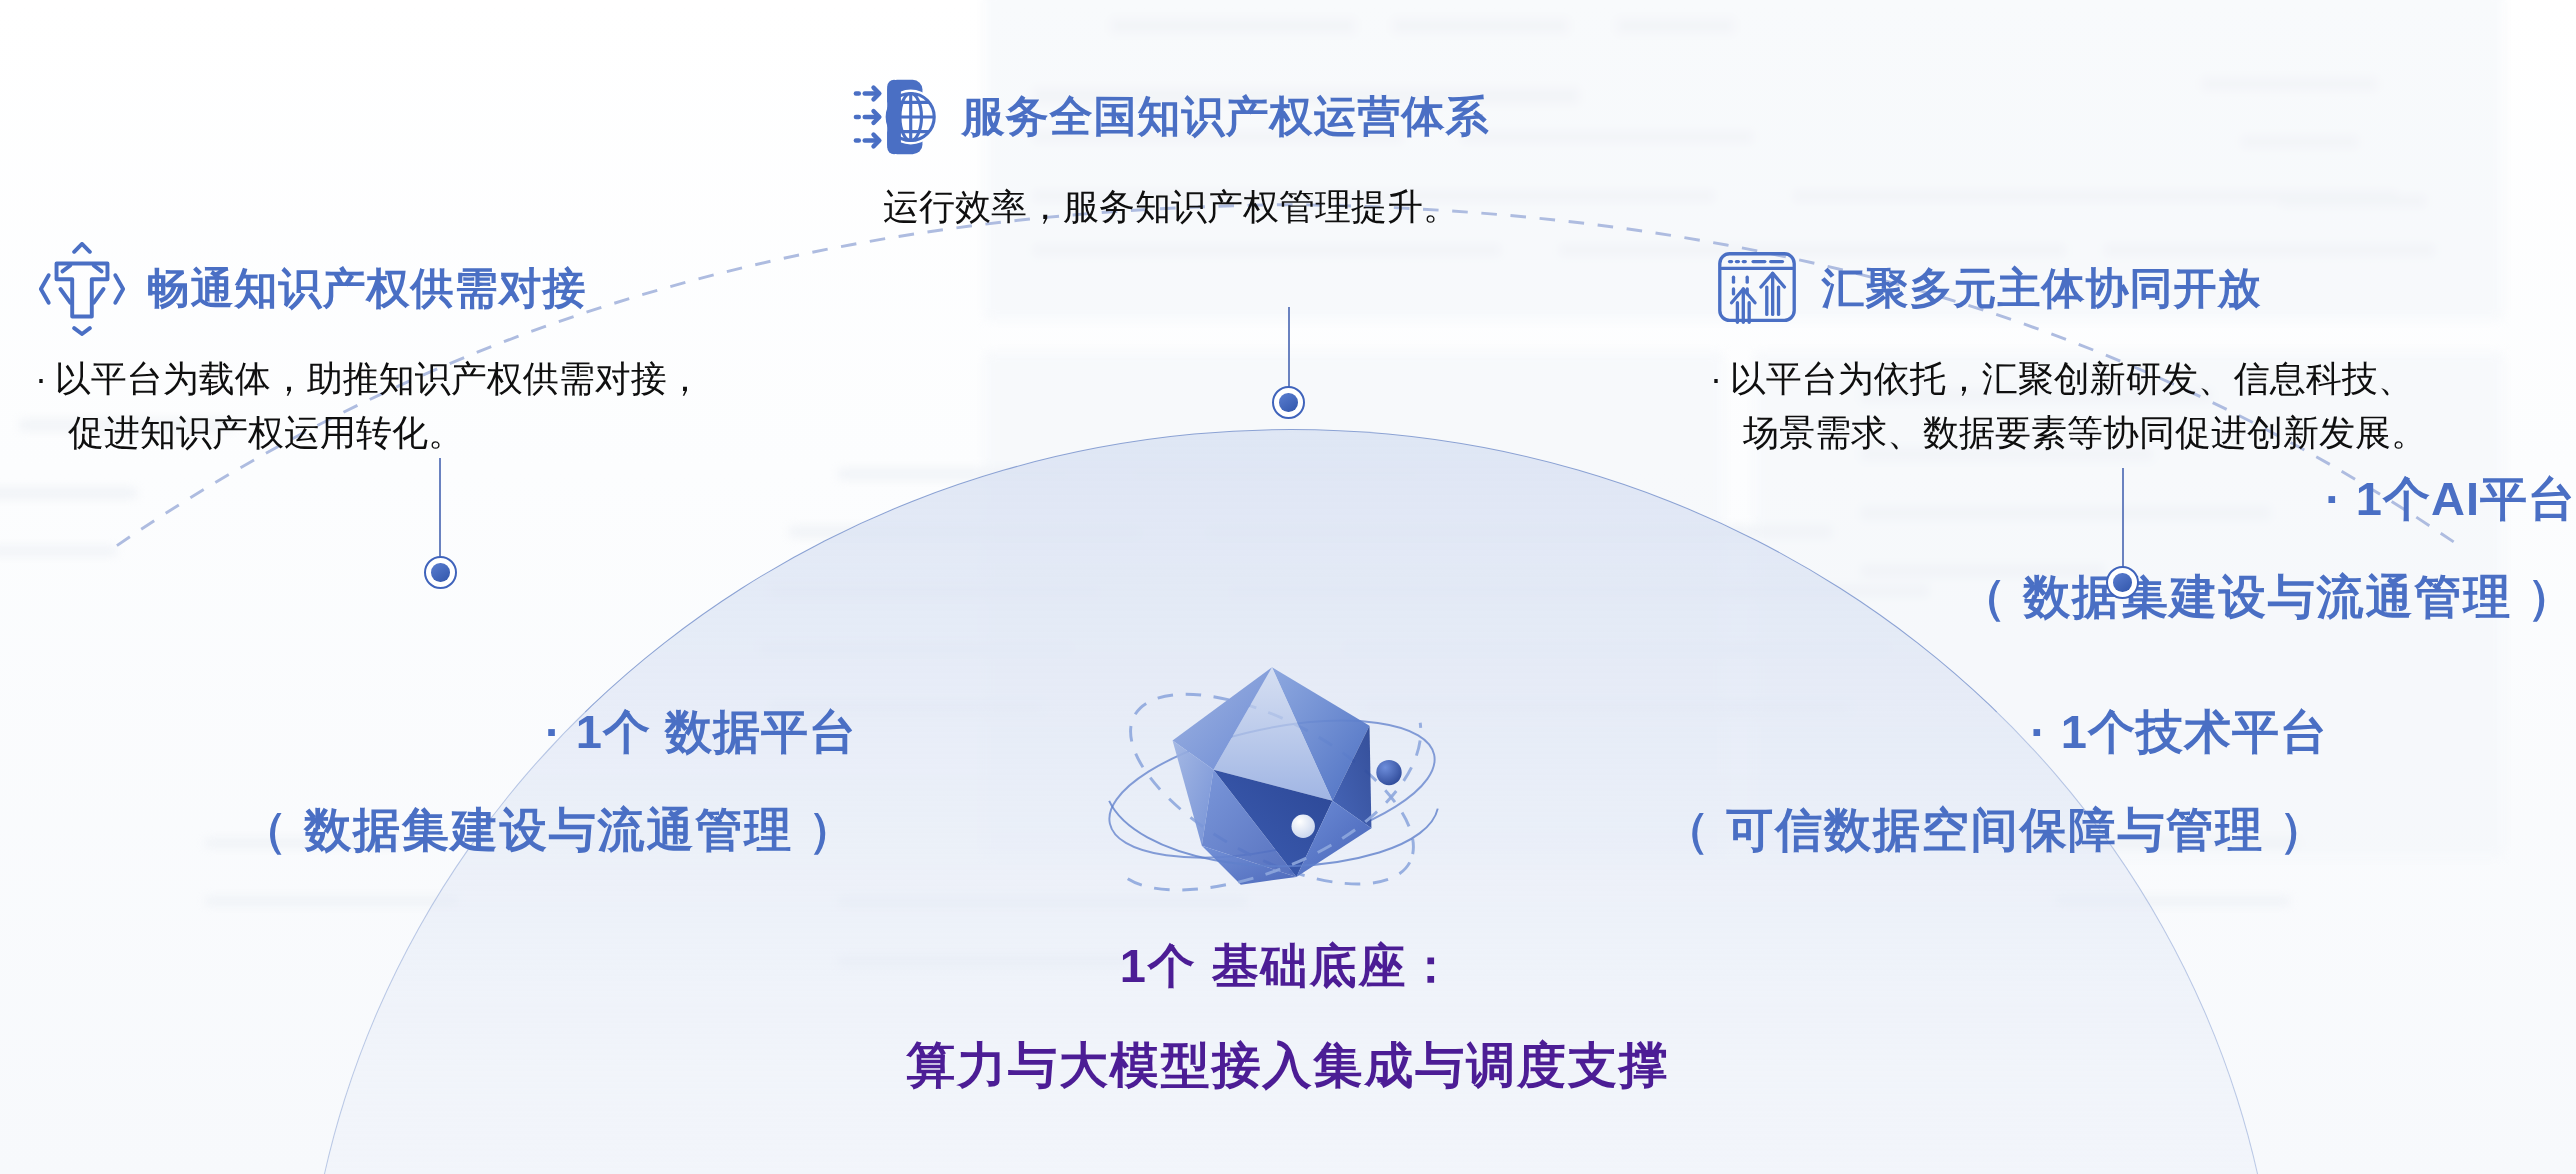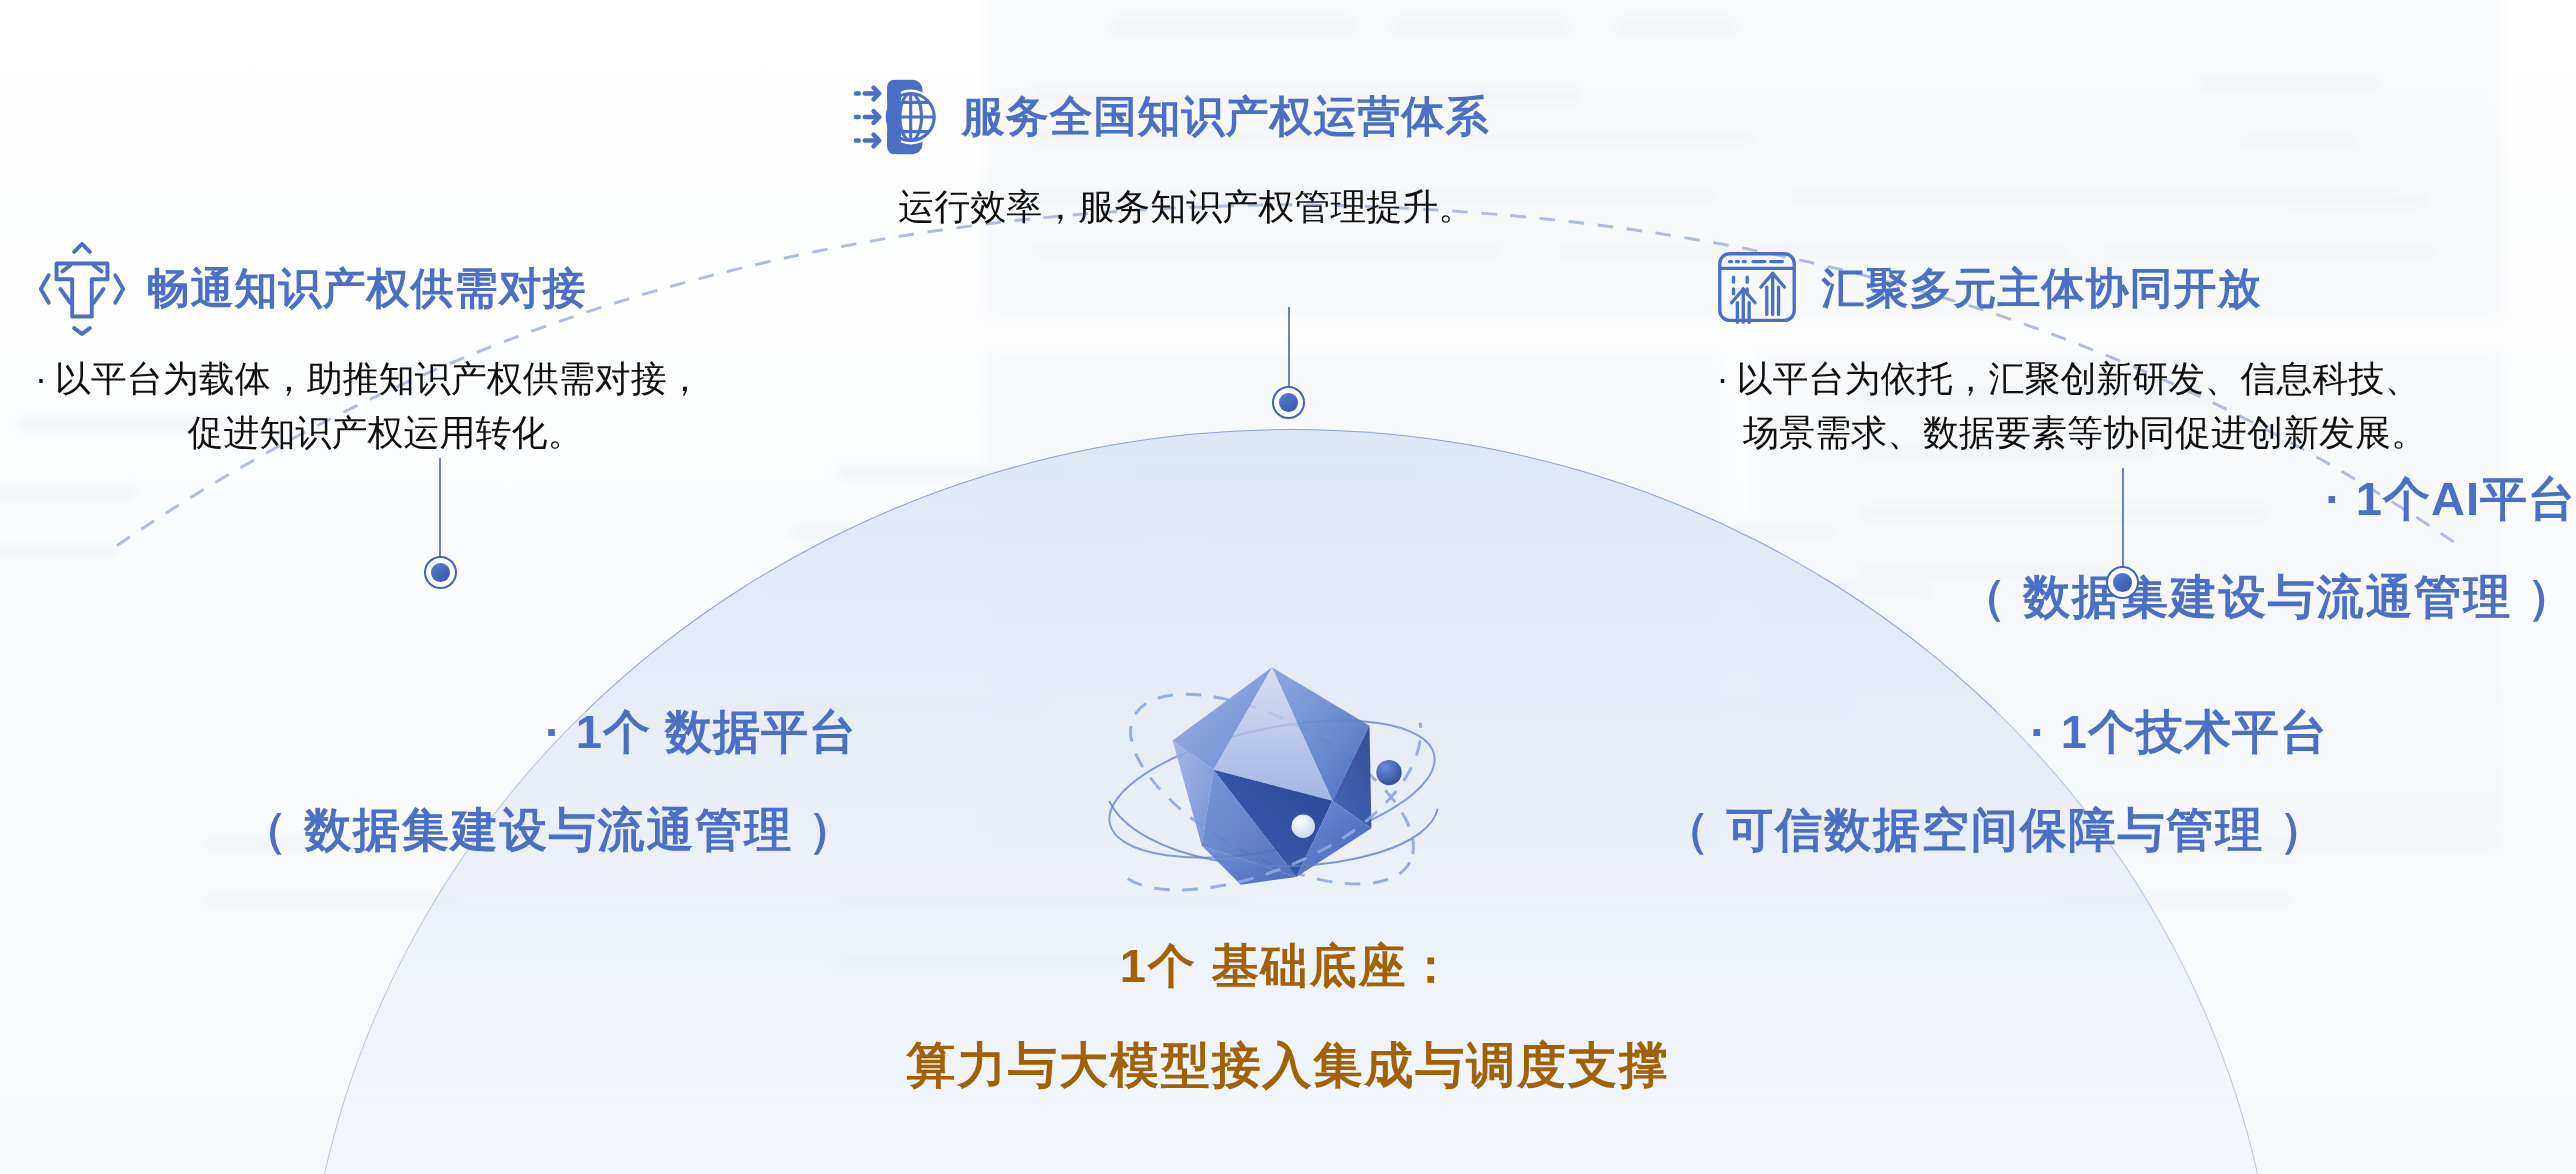"服务全国知识产权运营体系" .callout { text-align: center -> none }
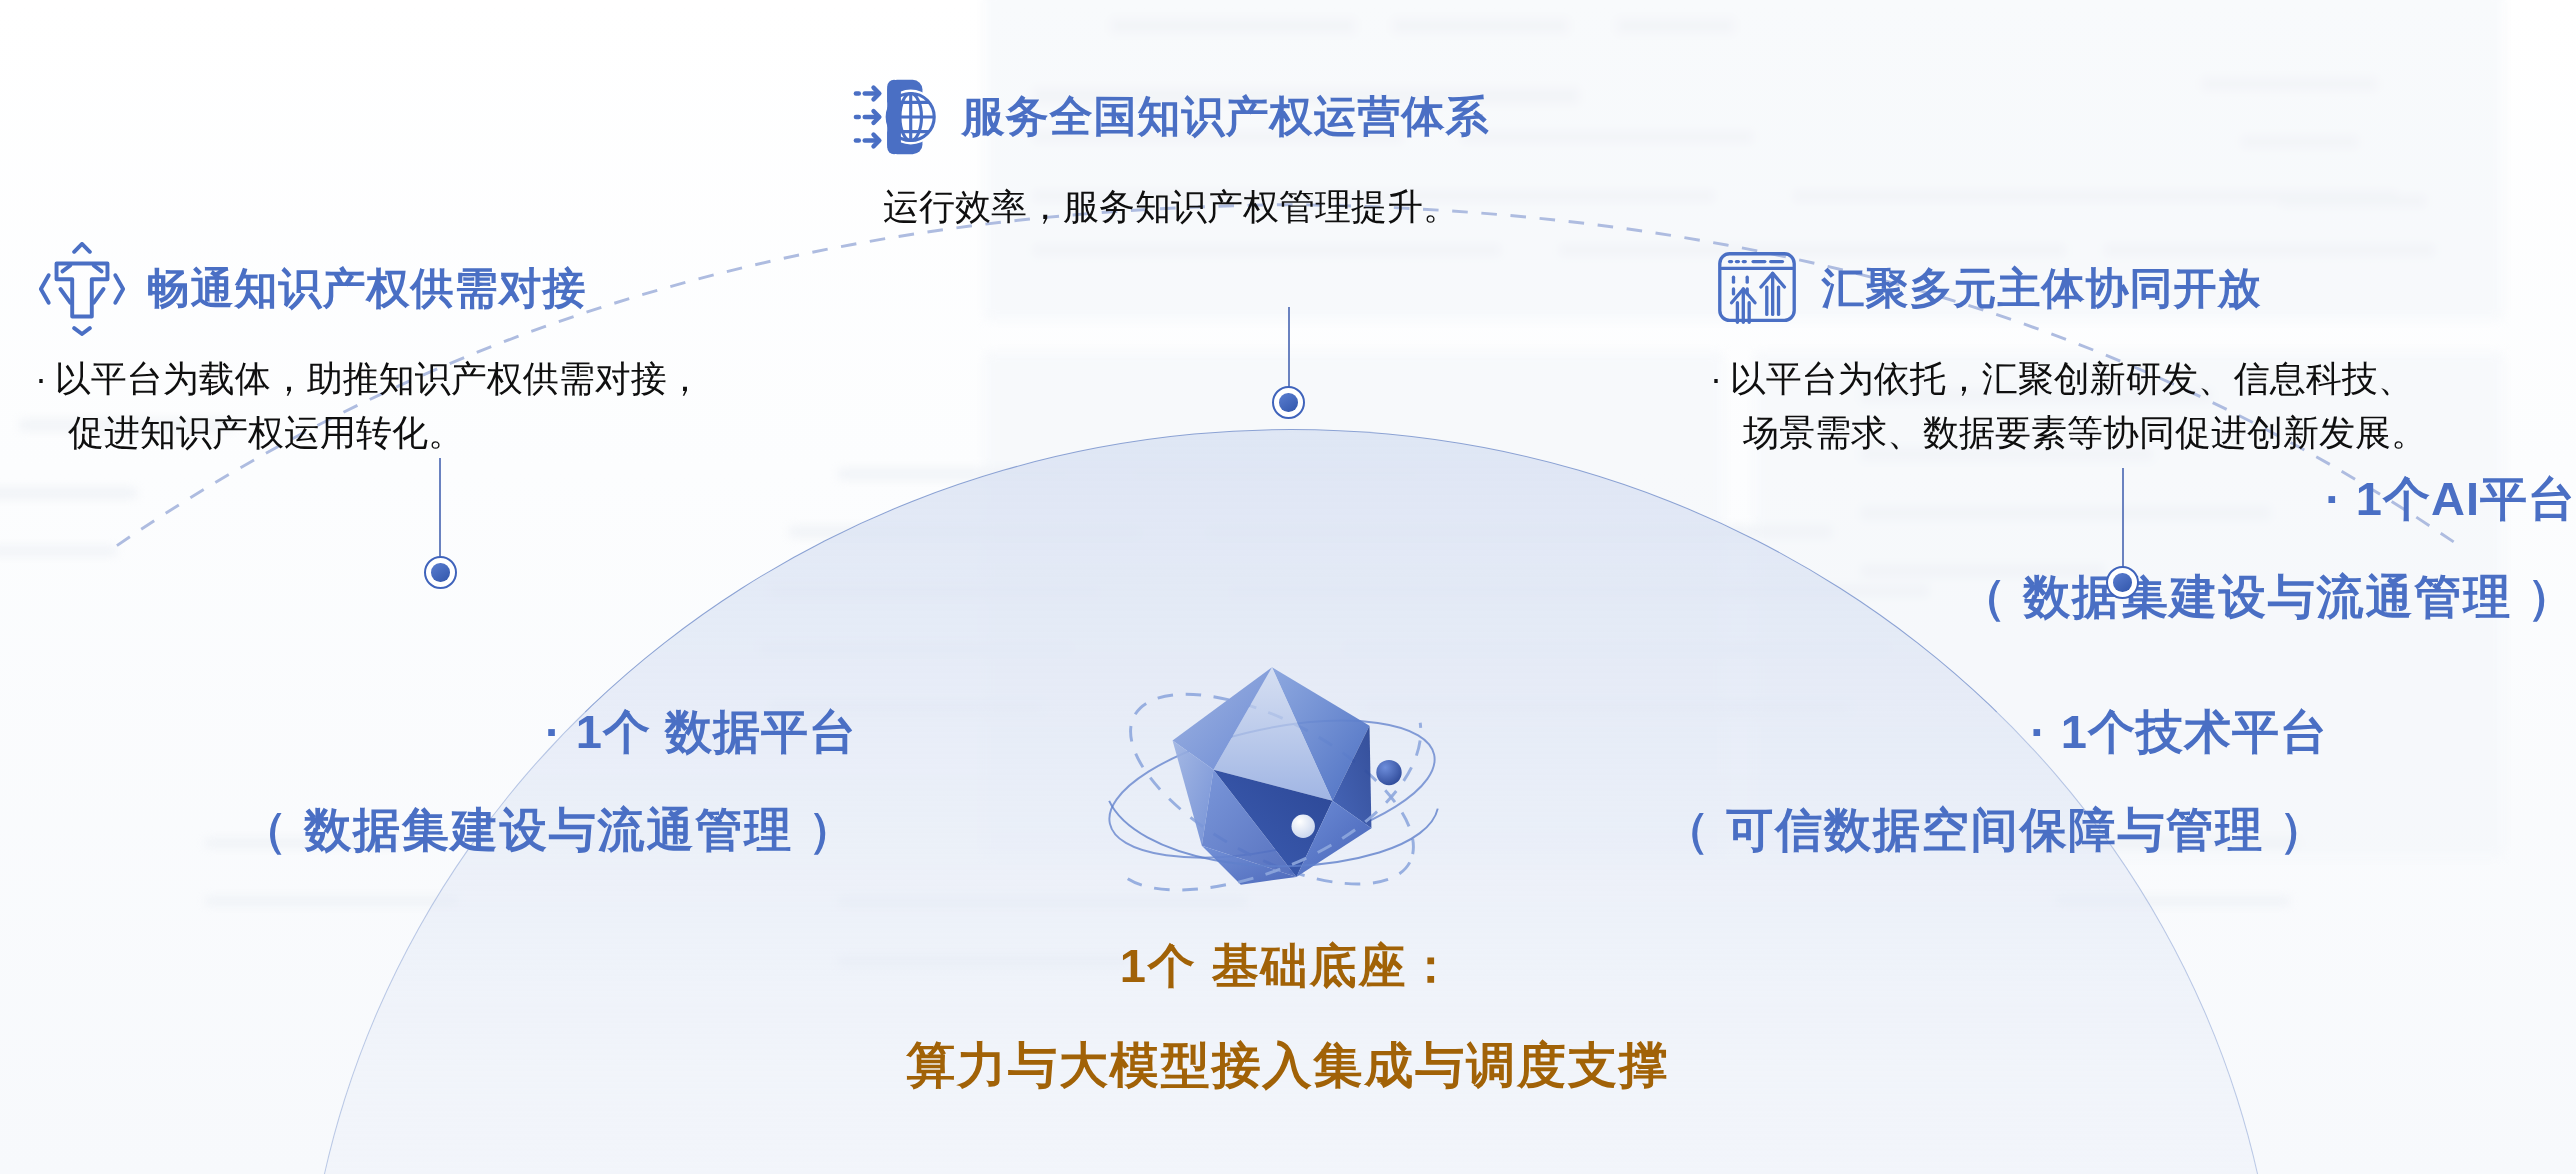"1个 基础底座：" #base-block { color: #a16207 -> #4c1d95 }
